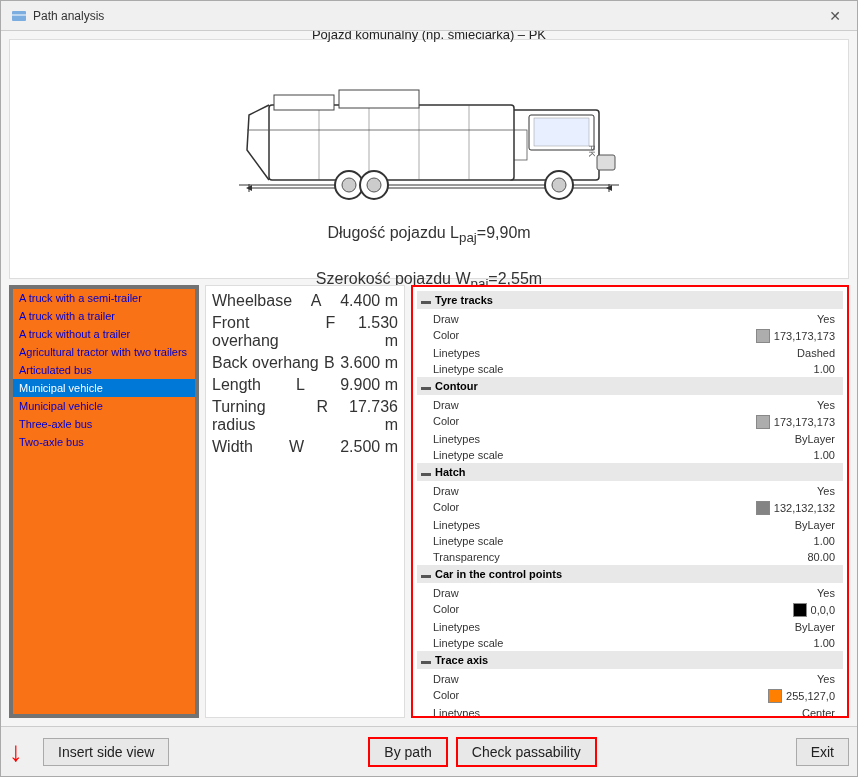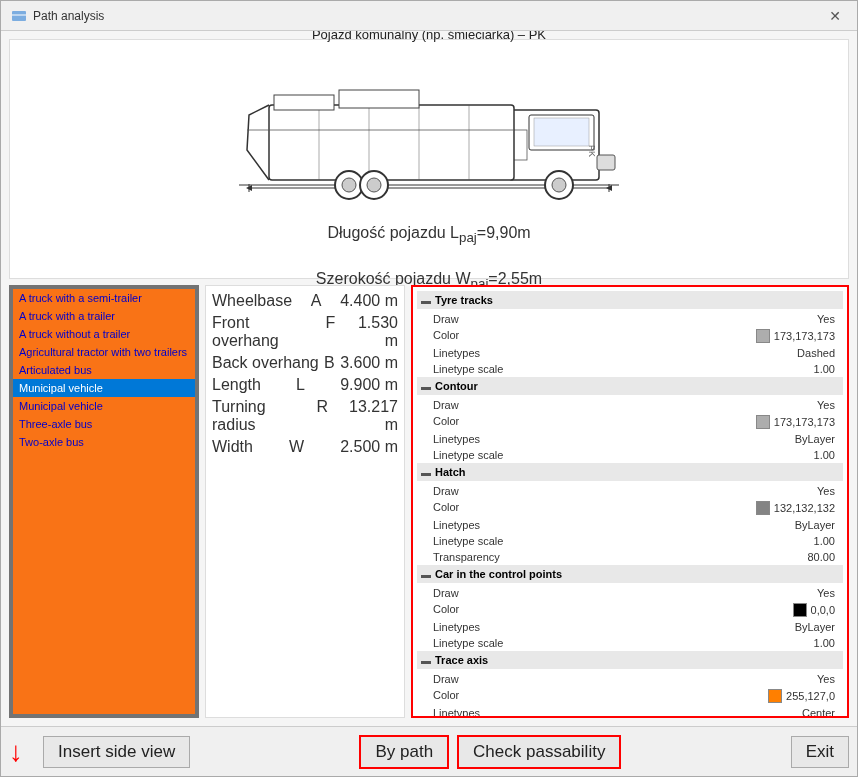"13.217 m" span.spec-value { text: 13.217 -> 17.736 }
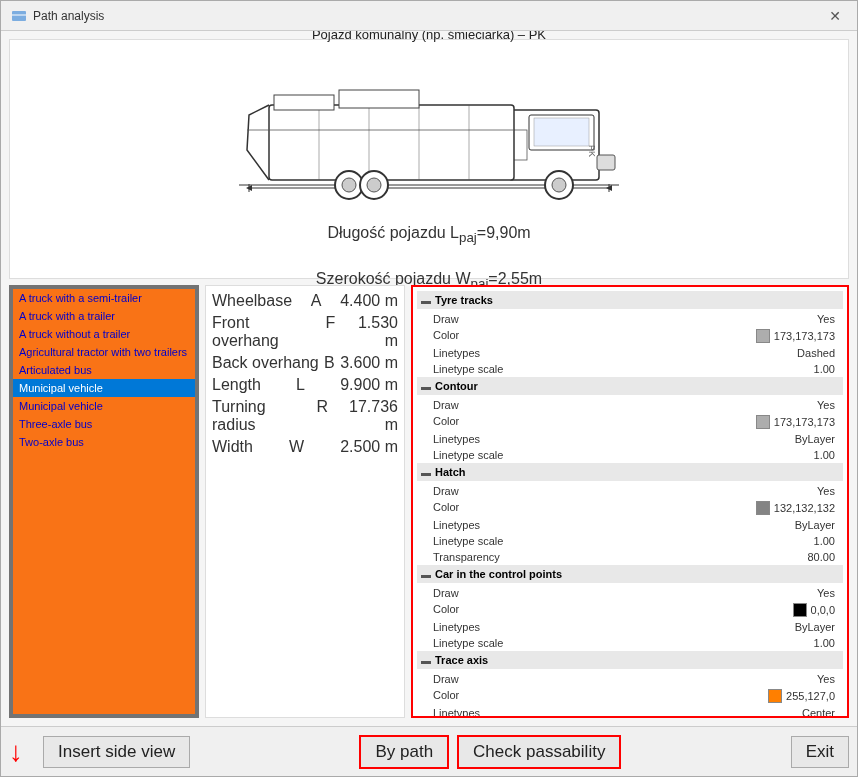"Insert side view" .btn { font-size: 17px -> 14px }
